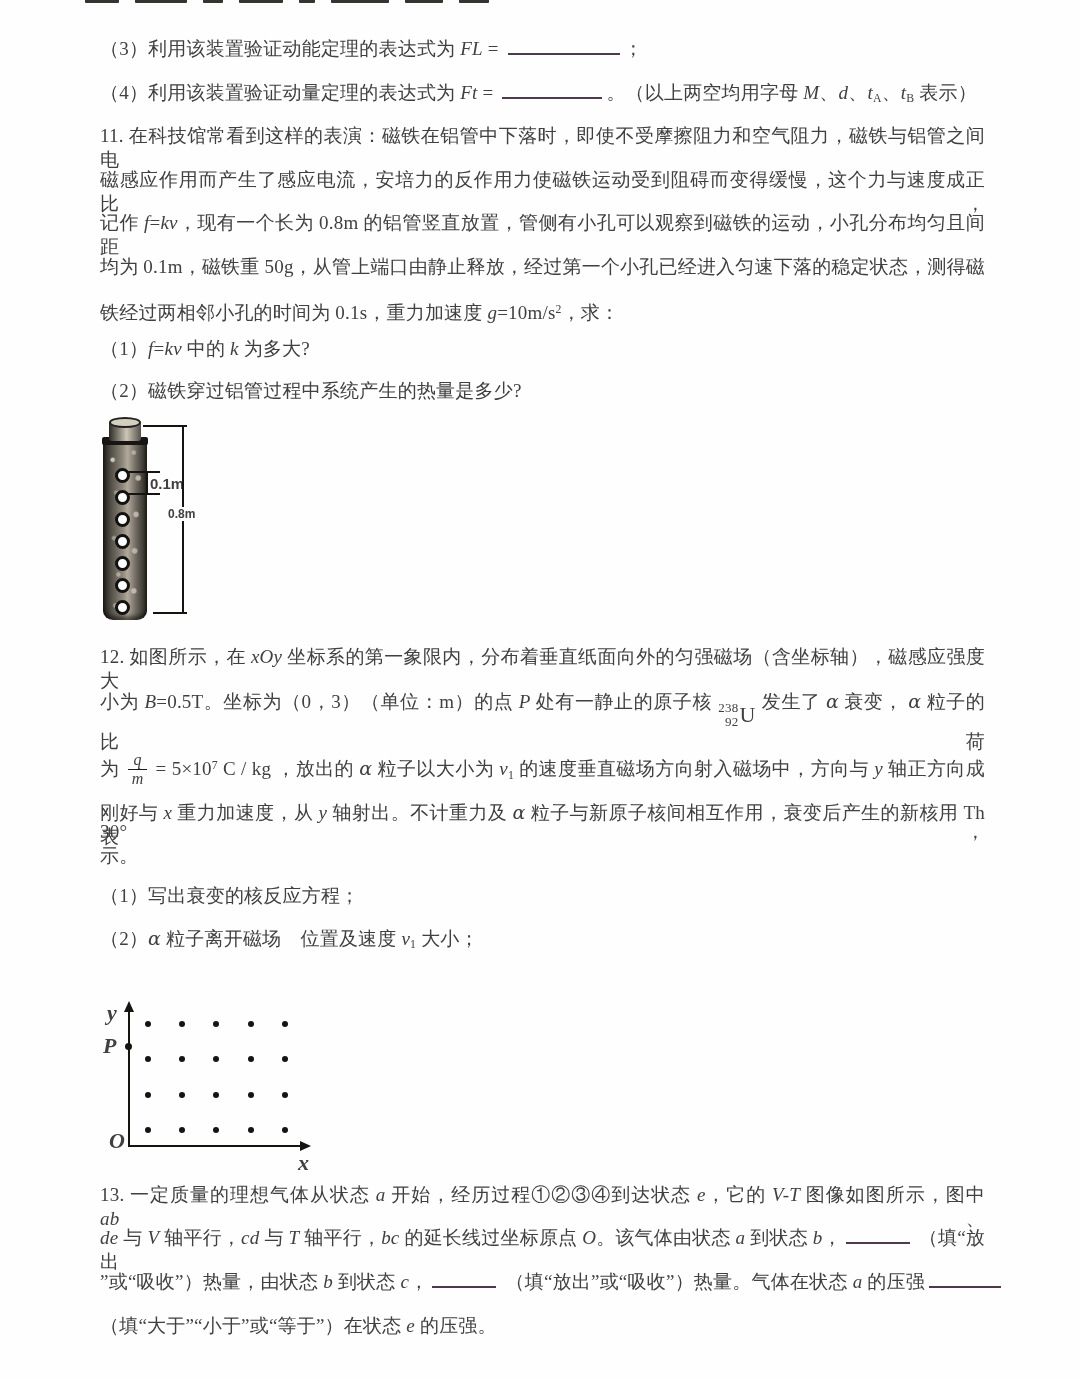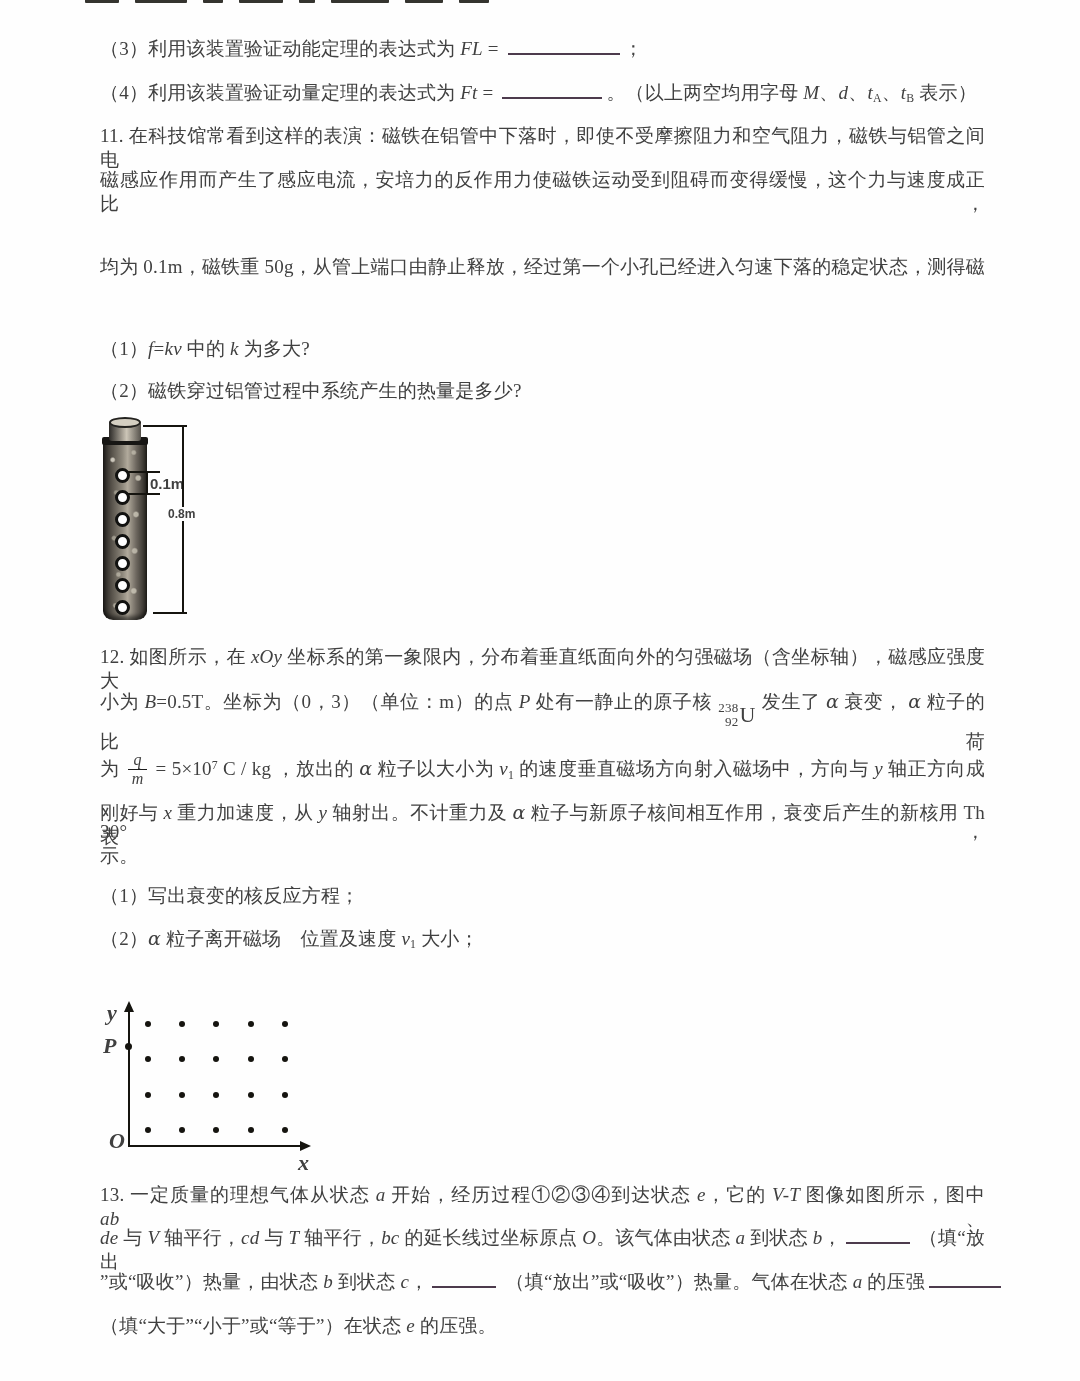"记作 f=kv，现有一个长为 0.8m" div.line { html: none -> <div><span>记作 </span><span>f</span><span>=</span><span>kv</span><span>，现有一个长为 0.8m 的铝管竖直放置，管侧有小孔可以观察到磁铁的运动，小孔分布均匀且间距</span></div> }
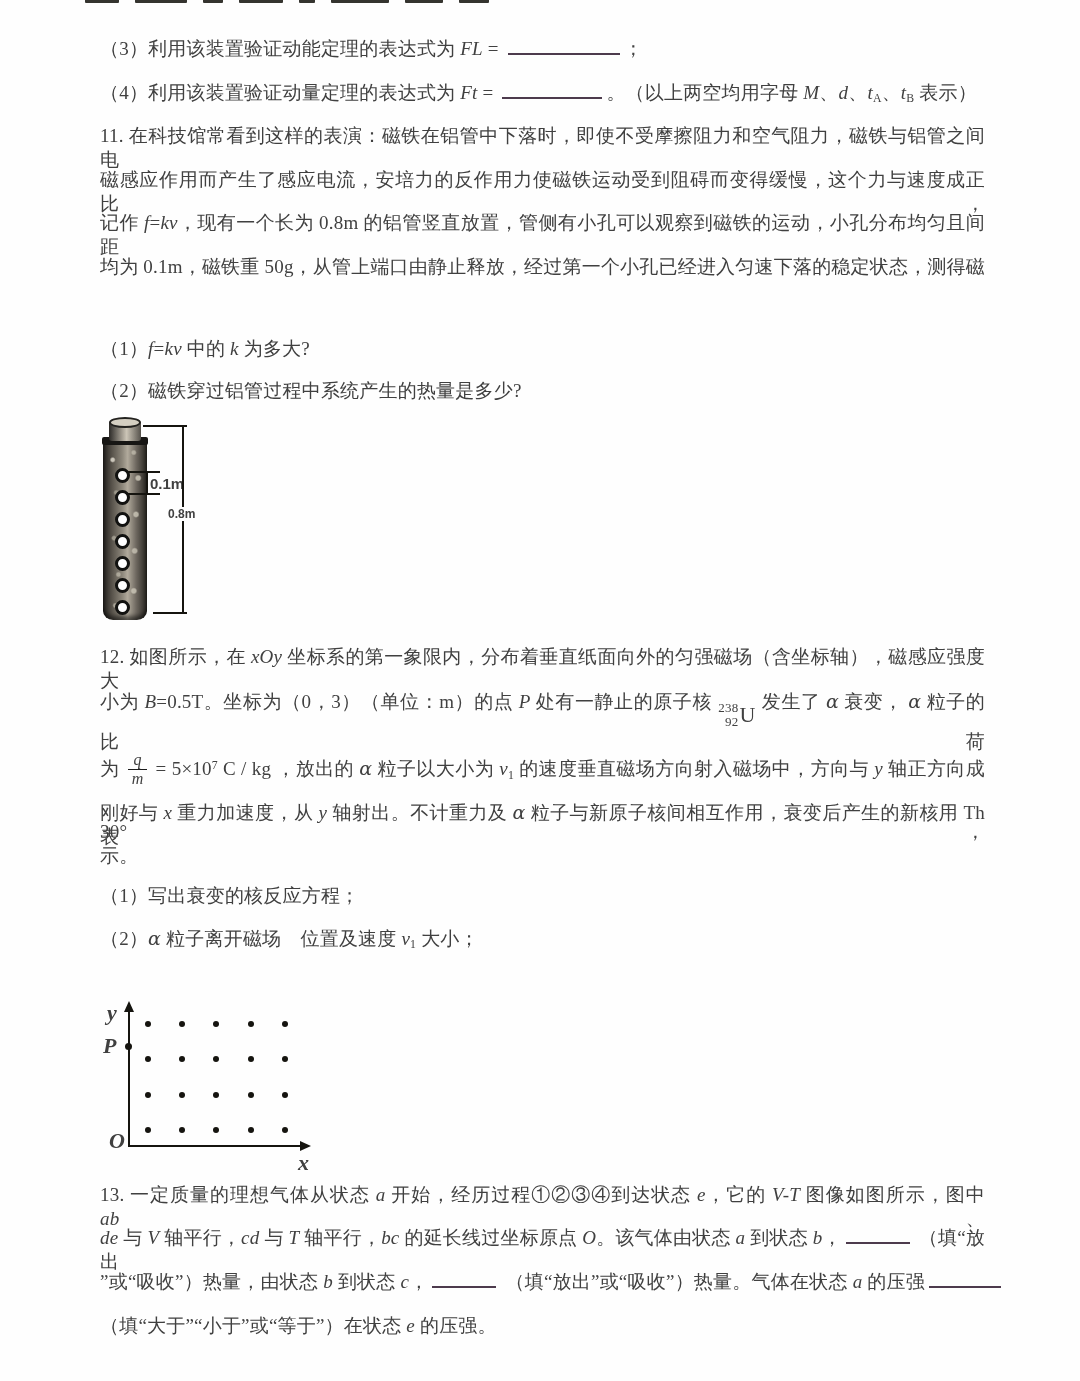"铁经过两相邻小孔的时间为 0.1s，重力加速度 g=10m/s2，求：" div.line { html: none -> <div><span>铁经过两相邻小孔的时间为 0.1s，重力加速度 </span><span>g</span><span>=10m/s</span><span>2</span><span>，求：</span></div> }
